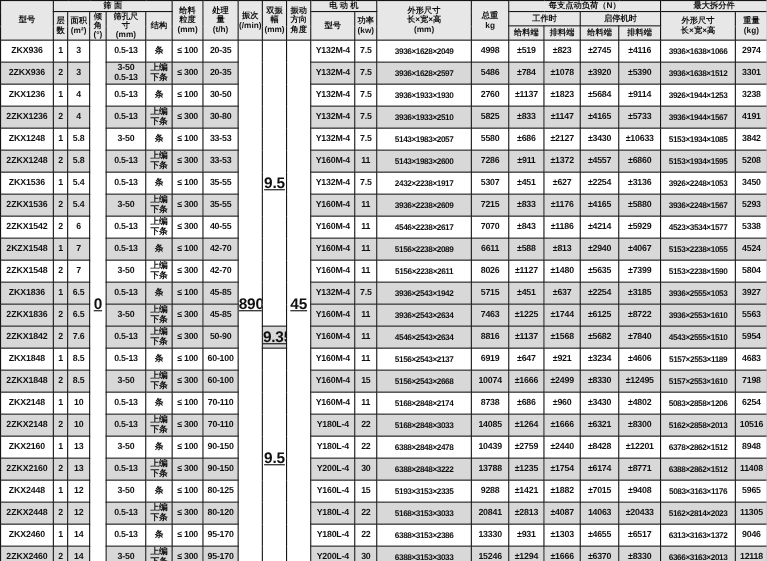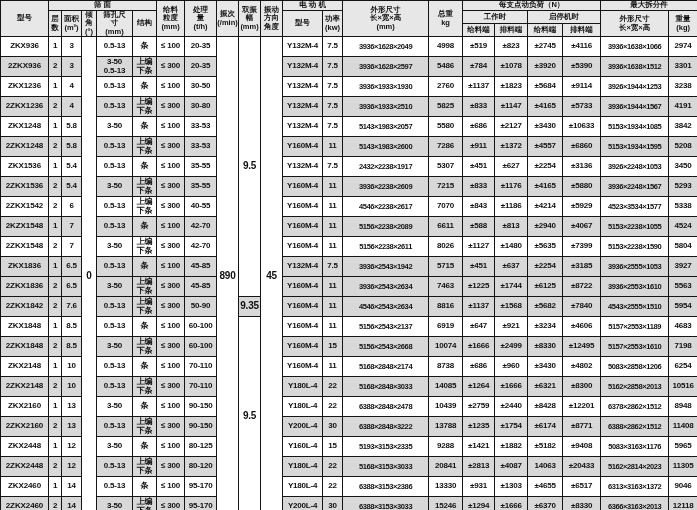"9.5" td.merged { font-size: 10px -> 14px; text-decoration: none -> underline }
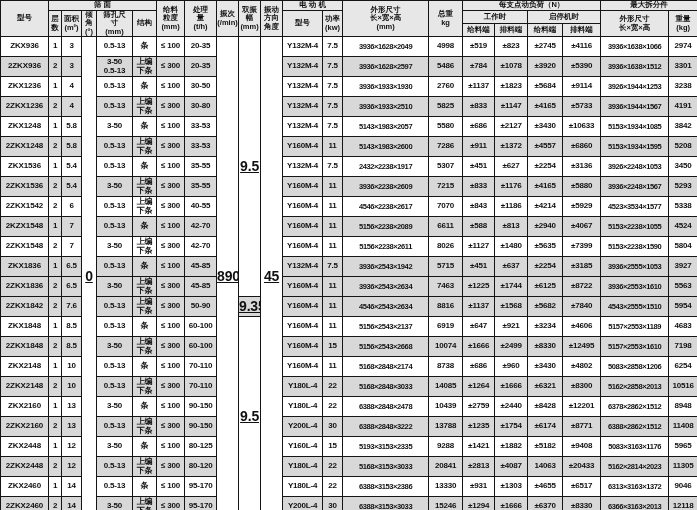"±5182" td { text: 5182 -> 7015 }
